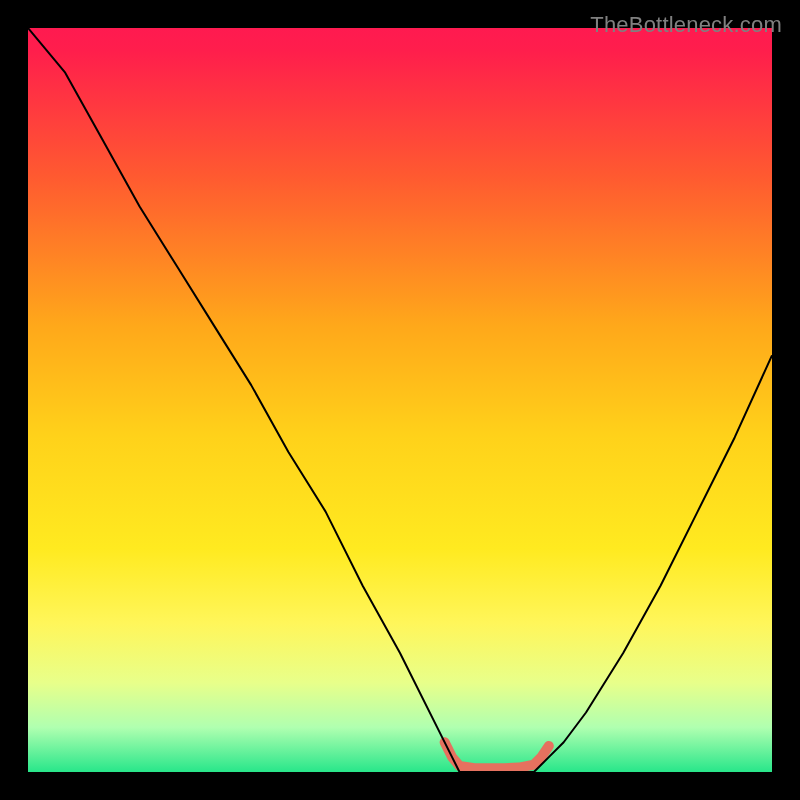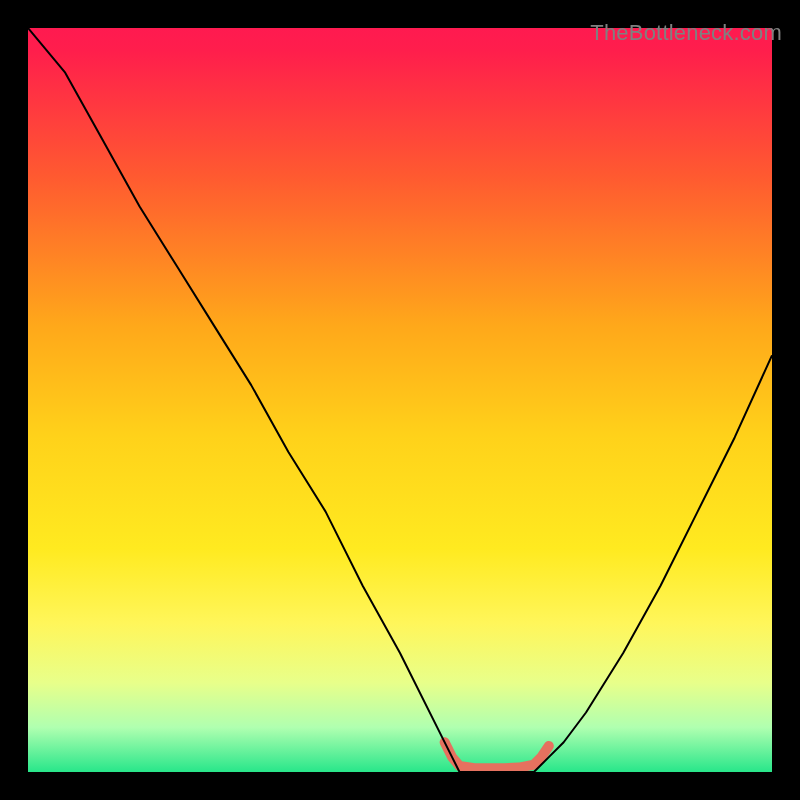"TheBottleneck.com" .watermark { top: 20px -> 12px }
